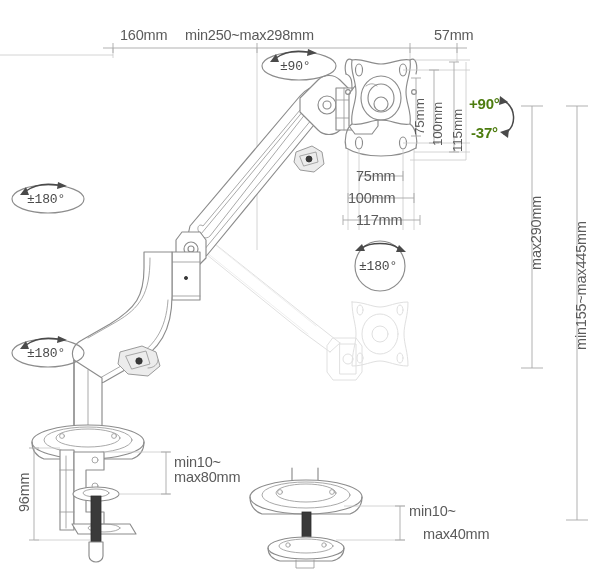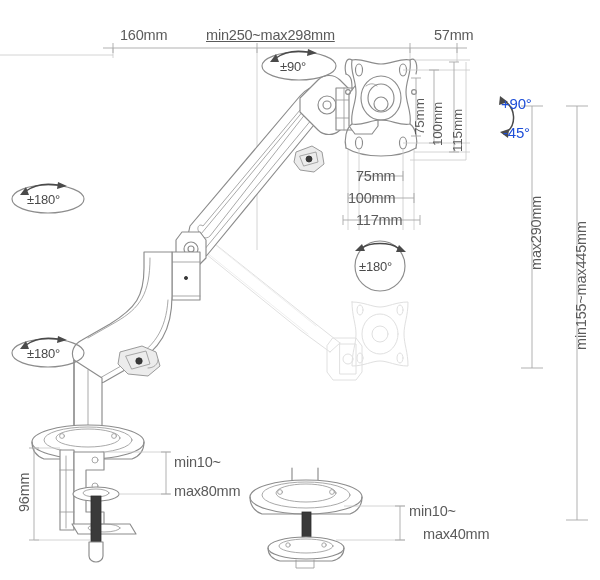"min250~max298mm" div.lbl { left: 206px -> 185px; text-decoration: underline -> none }
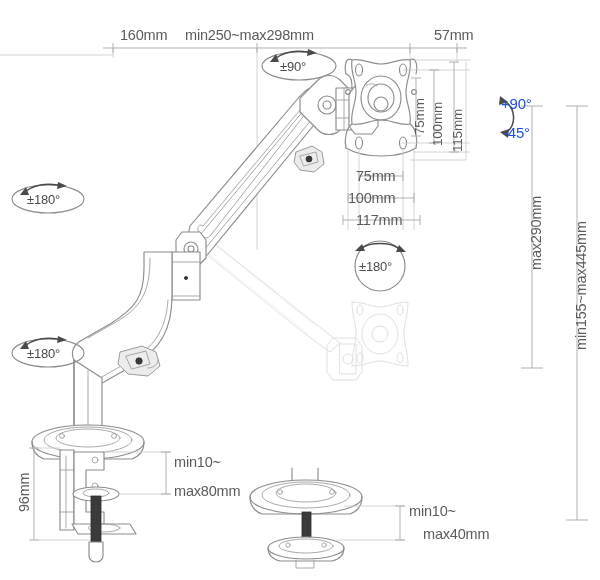"±90°" .rot-label { font-family: none -> Liberation Mono, monospace }
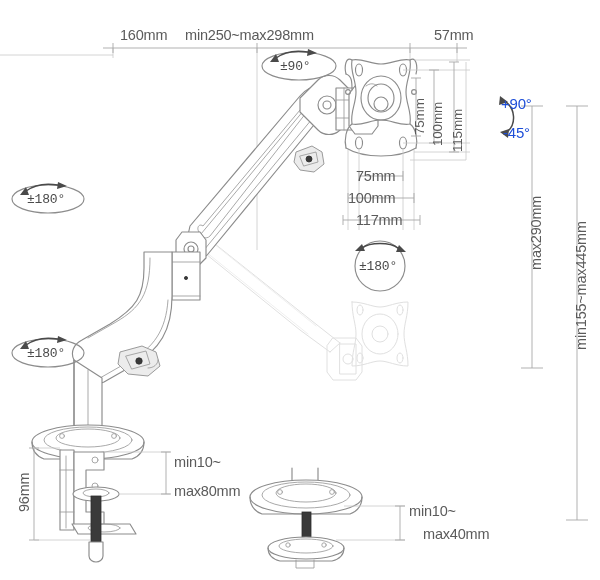"+90°" .ang-label { color: #1d4ed8 -> #4d7c0f; font-weight: normal -> bold; margin-left: 32px -> none }
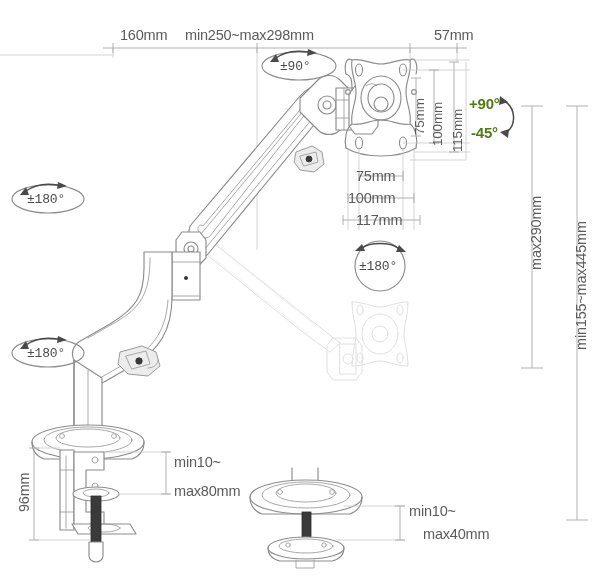"-45°" div.lbl { text: -45 -> -37 }
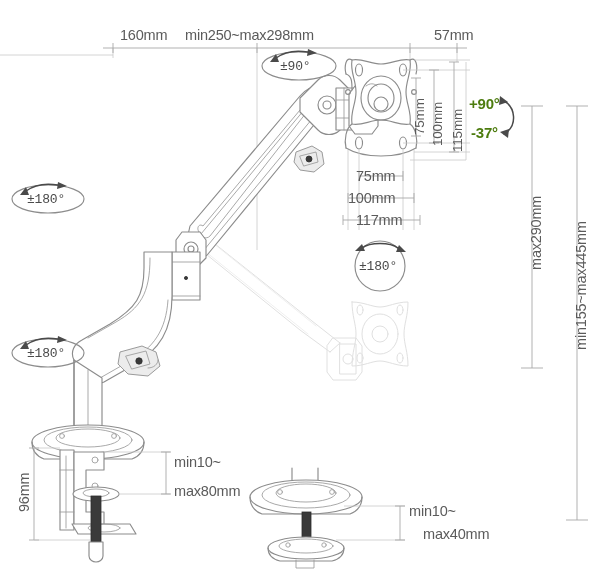"max80mm" div.lbl { top: 484px -> 470px }
